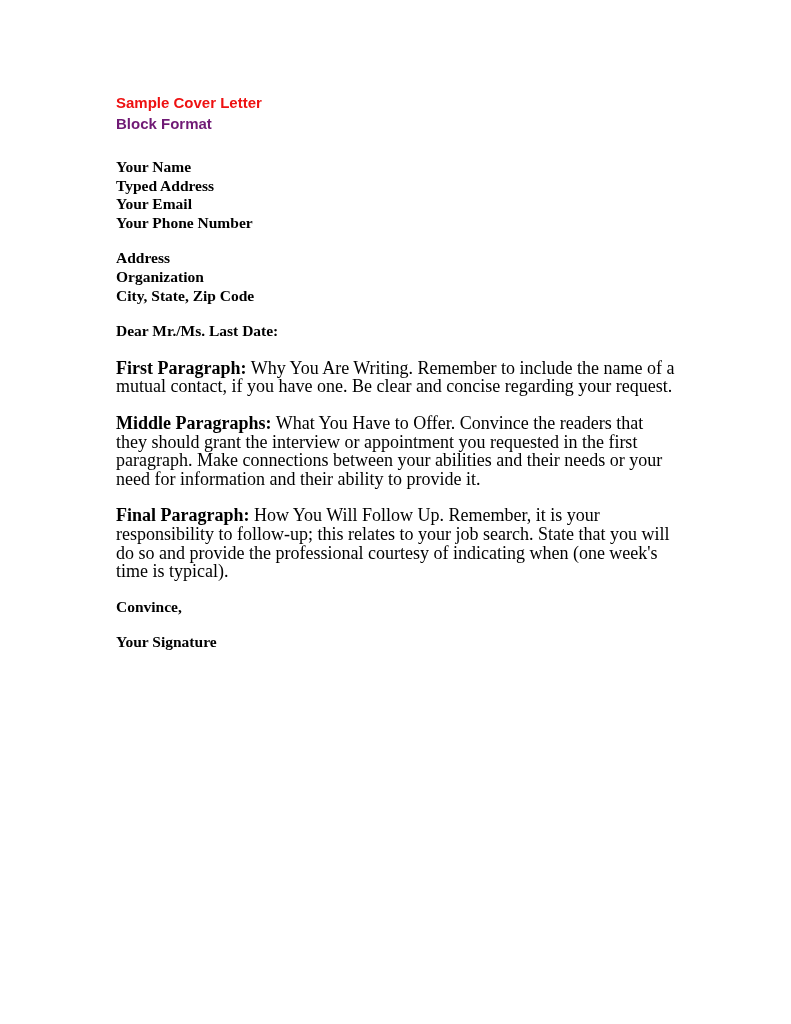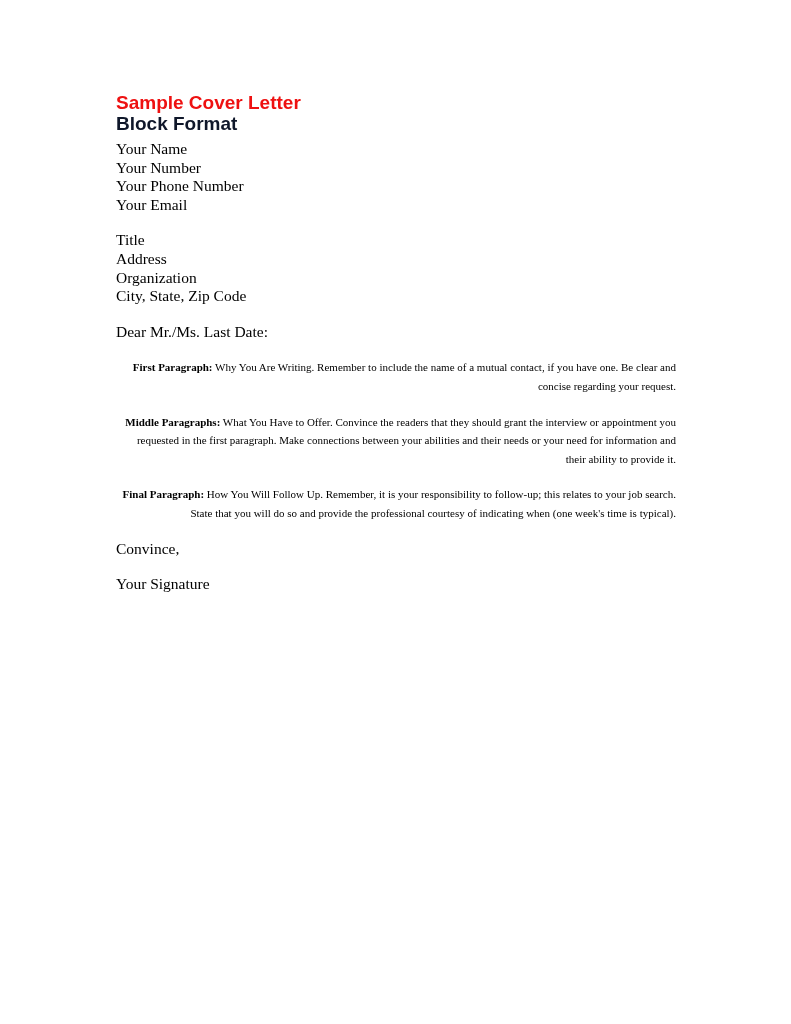"Sample Cover Letter" .title-block { font-size: 19px -> 15px; margin-bottom: 6px -> 24px }
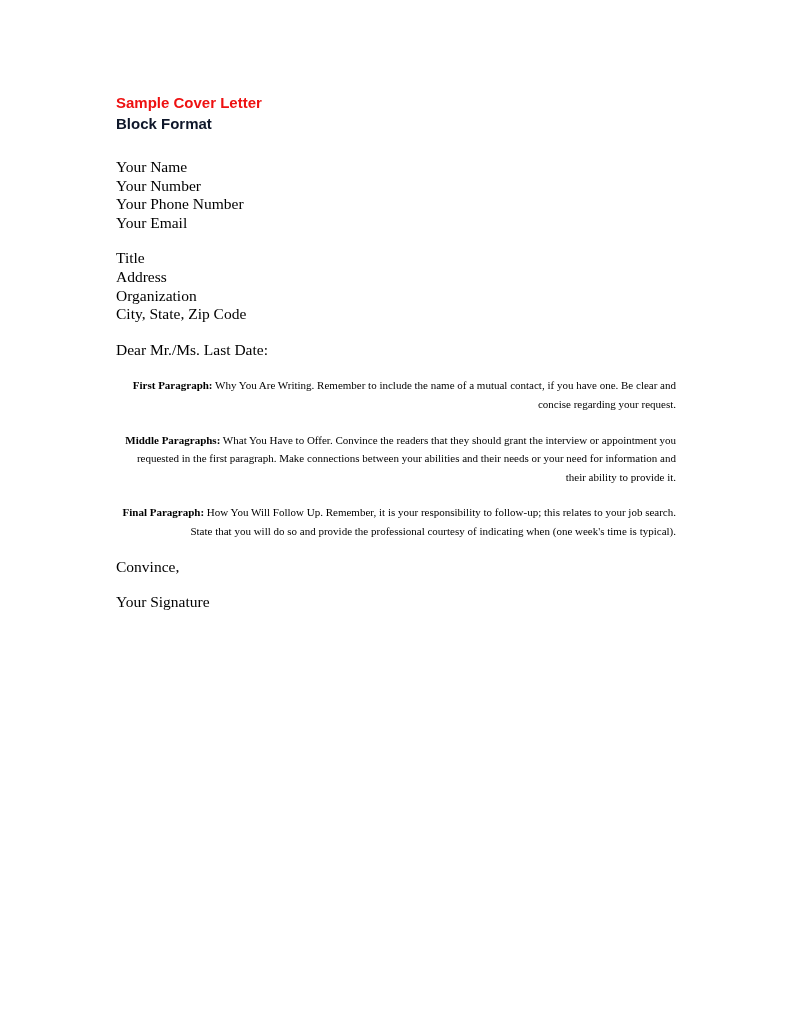"Block Format" .title-line2 { color: #0f172a -> #701a75 }
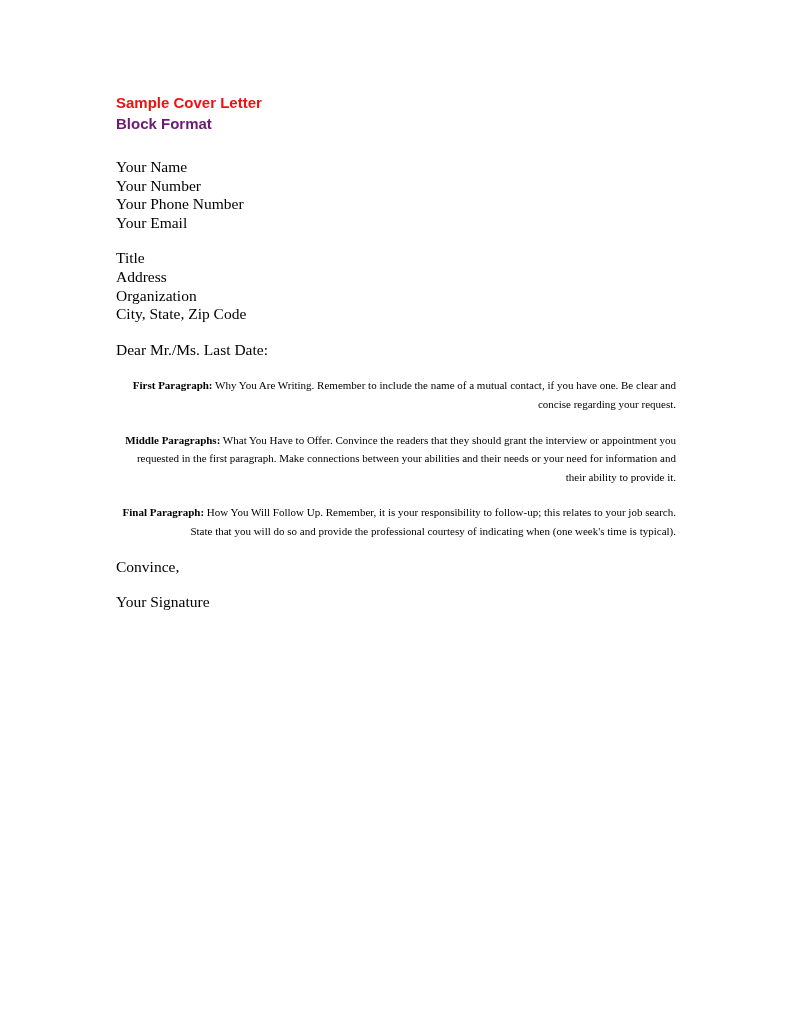"Your Name" .block .line { font-weight: none -> bold }
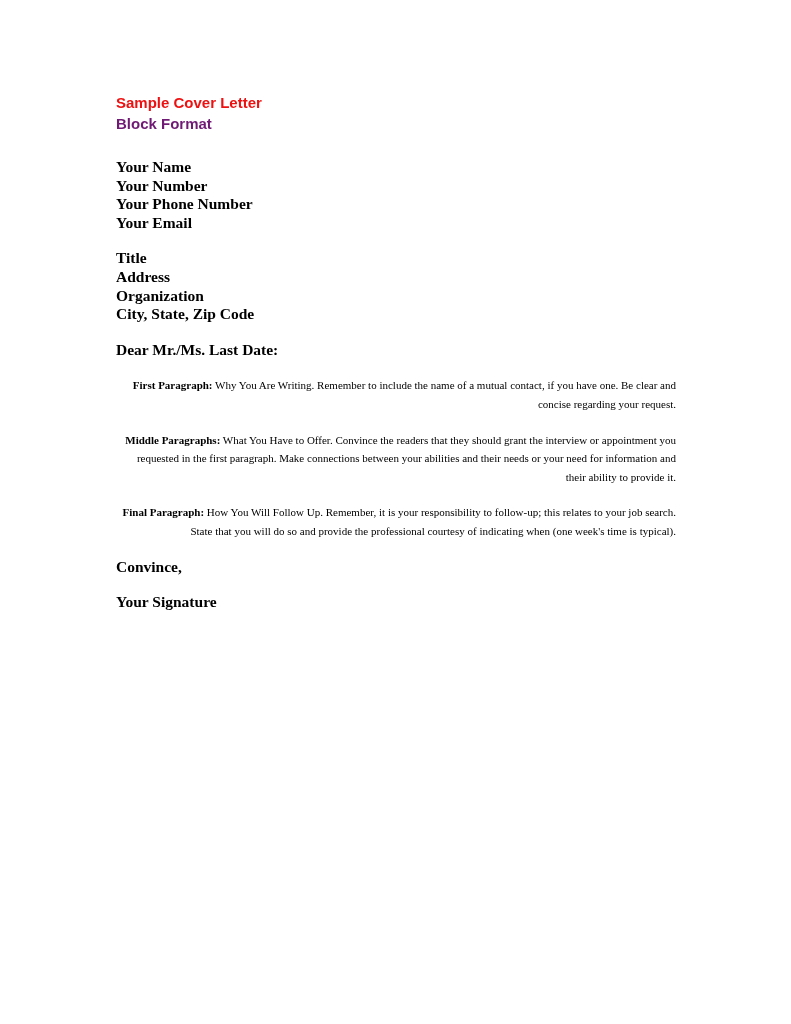"Your Number" span.line { text: Your Number -> Typed Address }
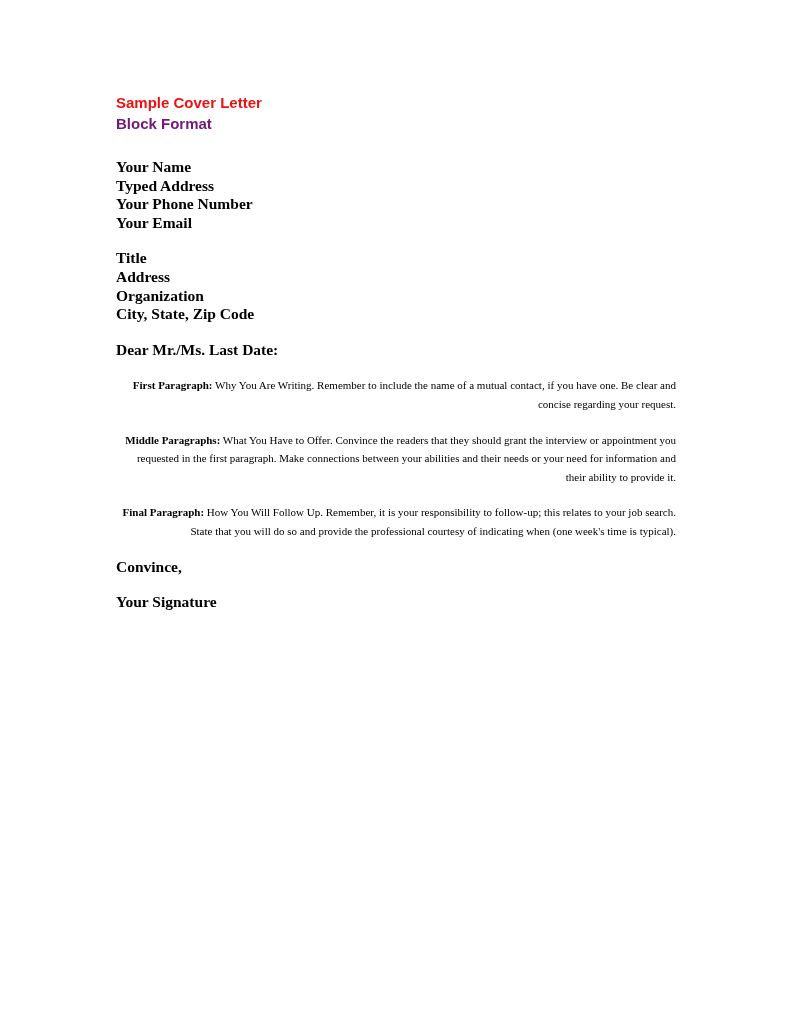"Your Phone Number" span.line { order: before "Your Email" -> after "Your Email" }
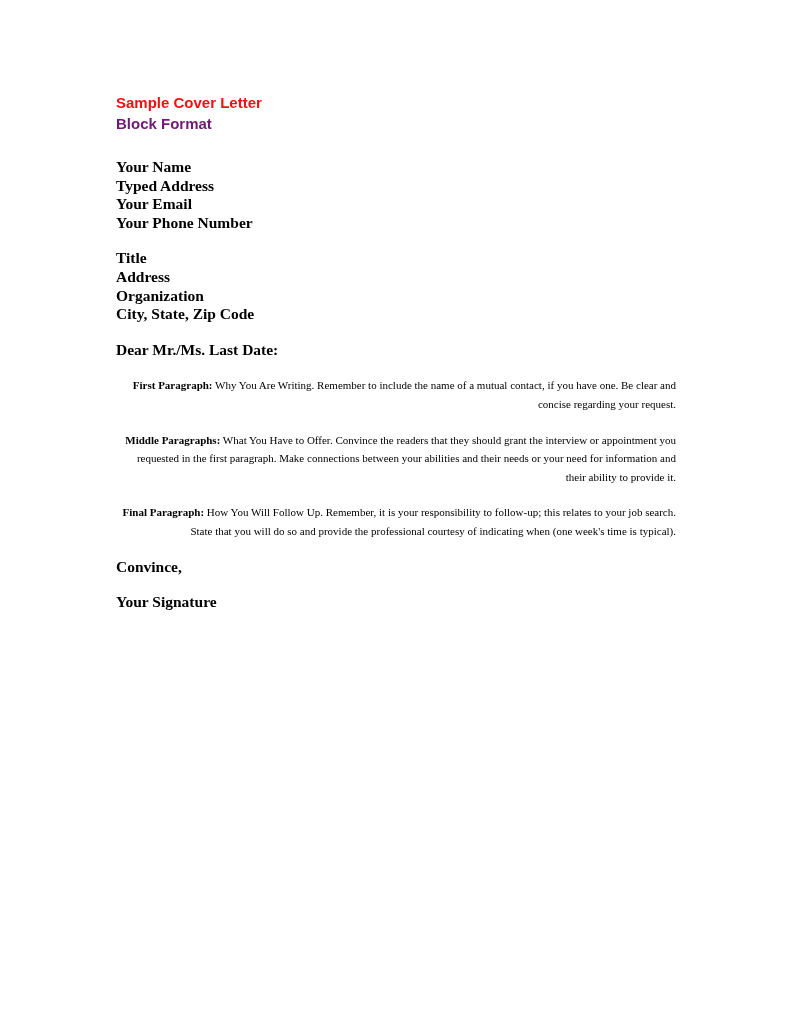"Title" span.line { html: <span>Title</span> -> none }
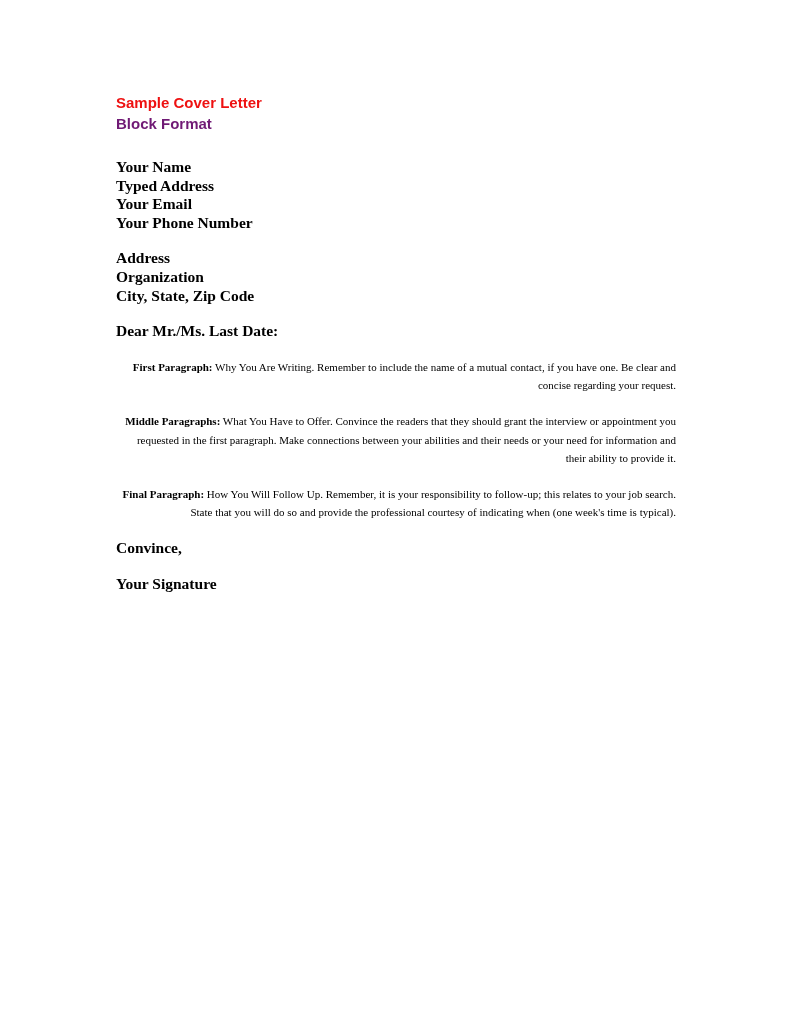"First Paragraph: Why You Are" .para { font-size: 11px -> 18px; text-align: right -> left }
